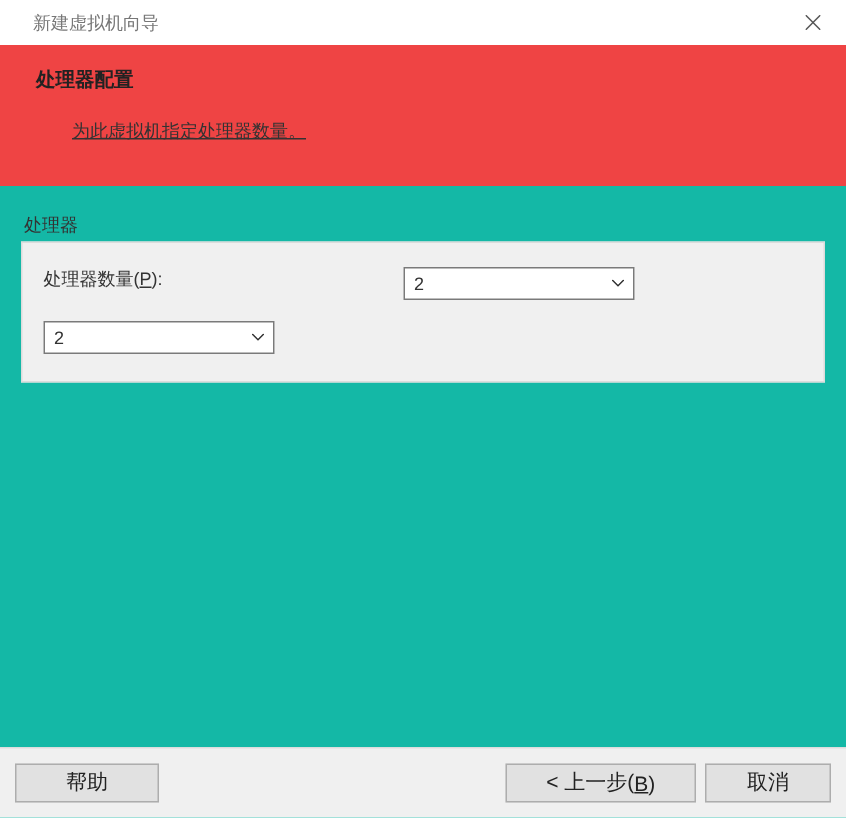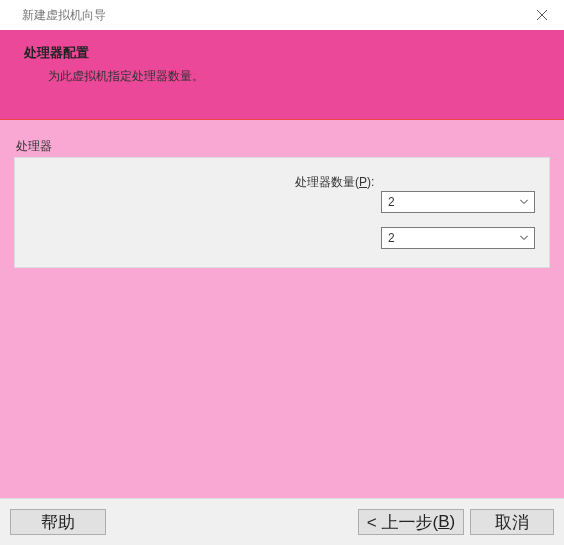"处理器配置" .header { background: #ec4899 -> #ef4444; padding: 14px 20px 34px 24px -> 14px 20px 22px 24px }
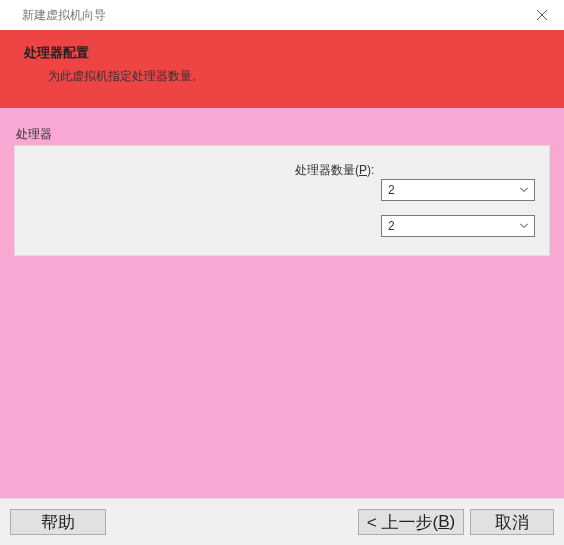"为此虚拟机指定处理器数量。" .header .subheading { margin-top: 6px -> 17px; text-decoration: none -> underline }
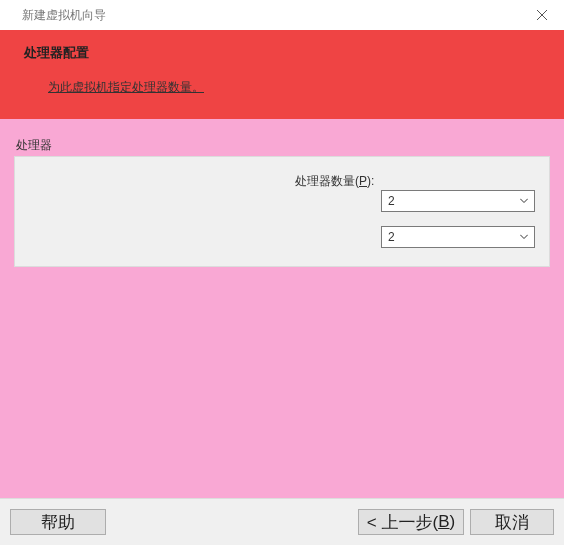"处理器" .content-area { background: #f9a8d4 -> #14b8a6; border-top: 1px solid #ef4444 -> 6px solid #ef4444 }
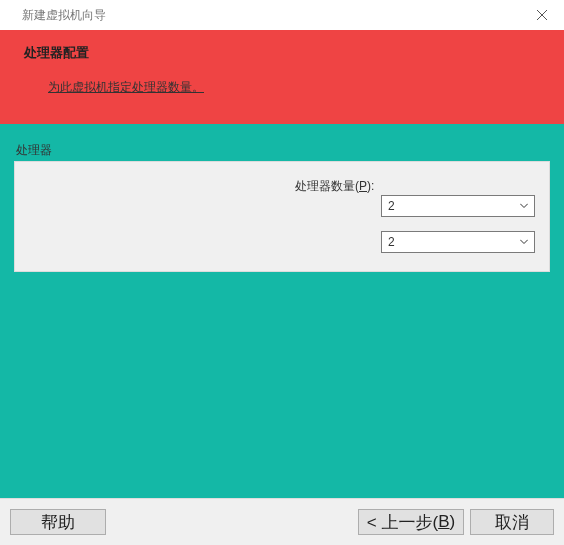"处理器数量(P):" .row { align-items: flex-end -> flex-start; flex-direction: column -> none }
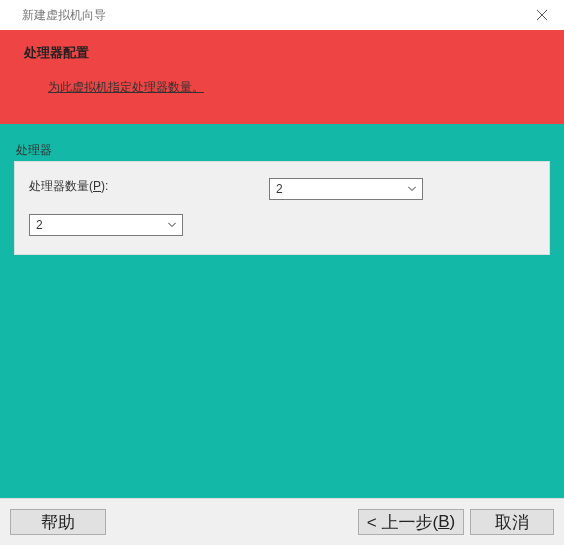"帮助" .btn { font-size: 17px -> 14px }
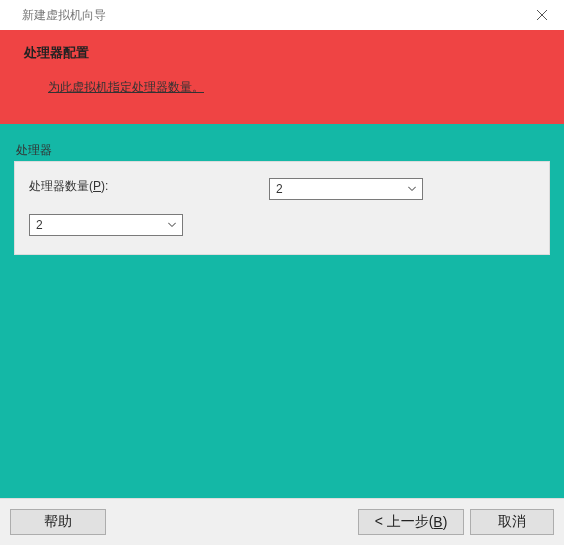"< 上一步(" .btn-nav { width: 106px -> 127px }
